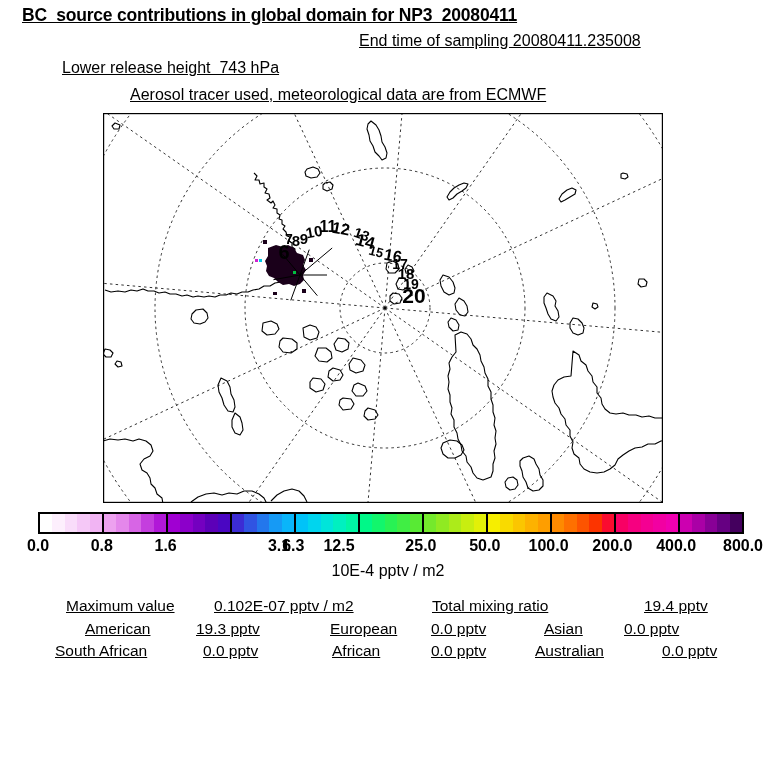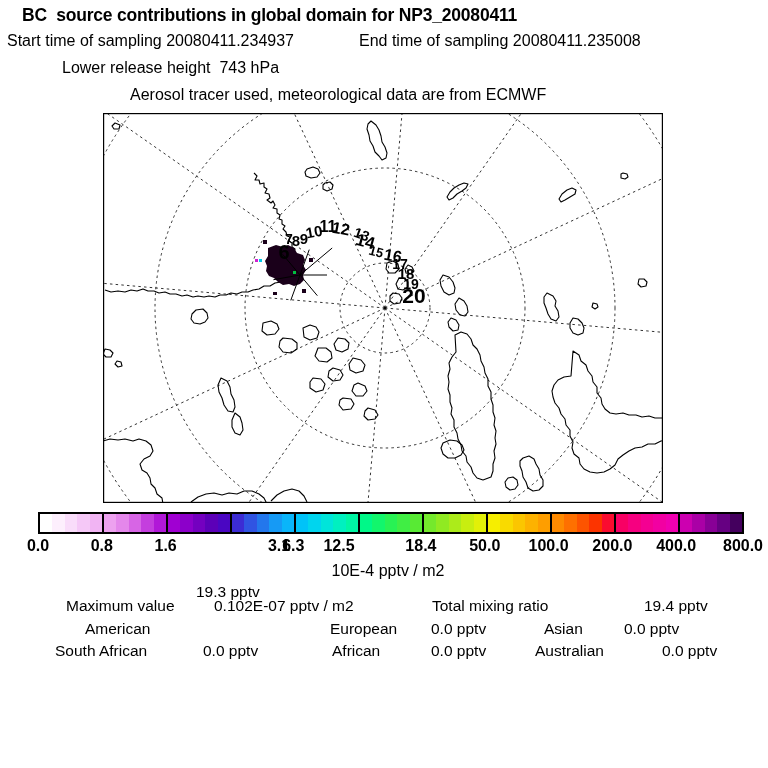"BC source contributions in global" .abs { text-decoration: none -> underline }
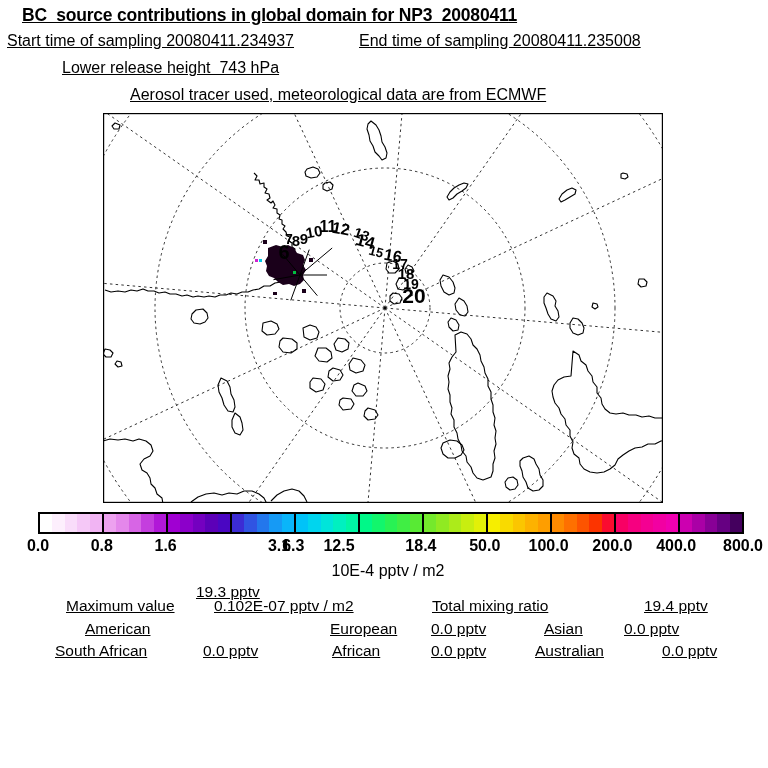"Start time of sampling 20080411.234937" div.abs { html: <div>Start time of sampling 20080411.234937</div> -> none }
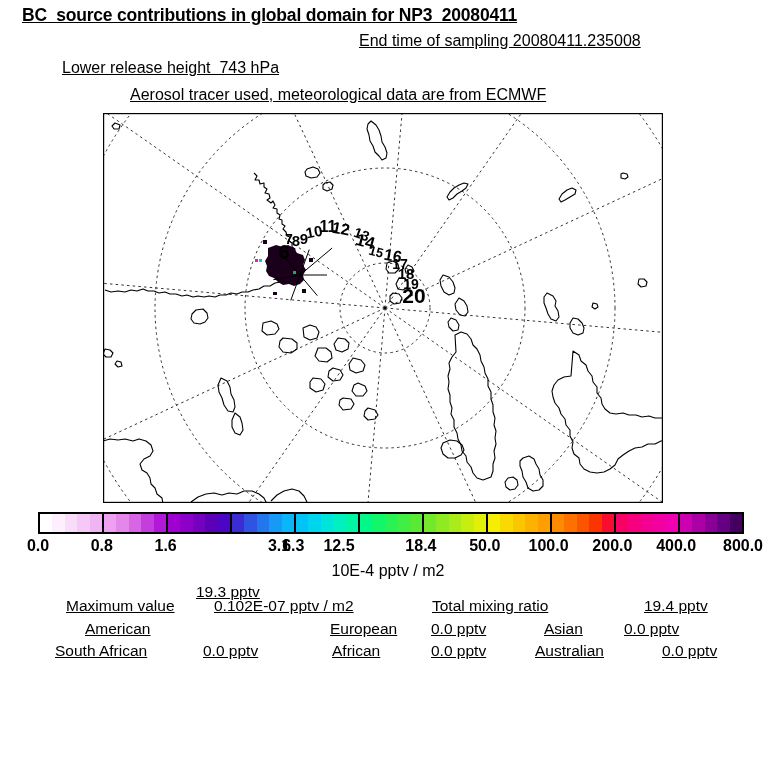"18.4" span { text: 18.4 -> 25.0 }
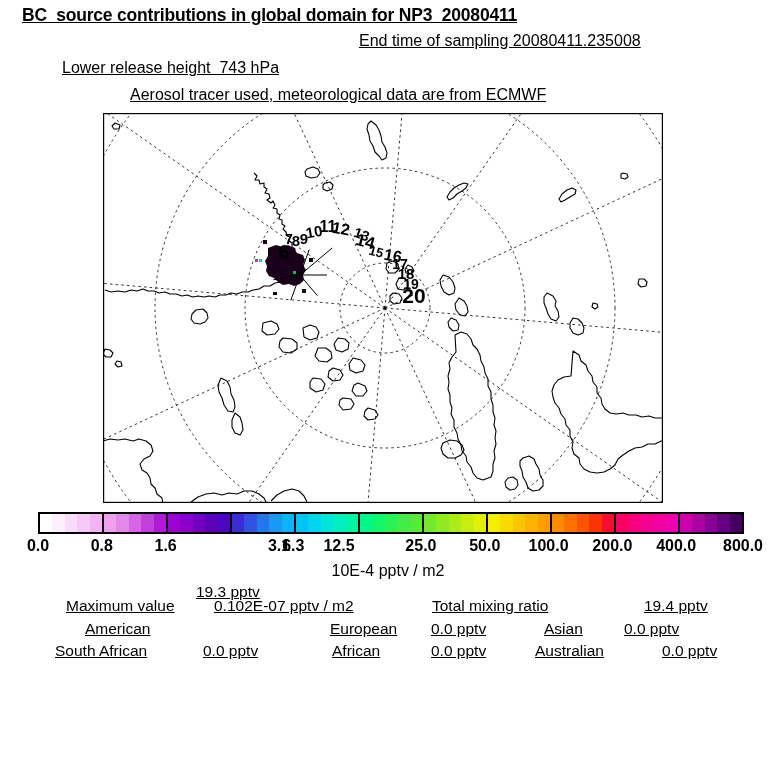"19.3 pptv" div.abs { top: 583px -> 620px }
